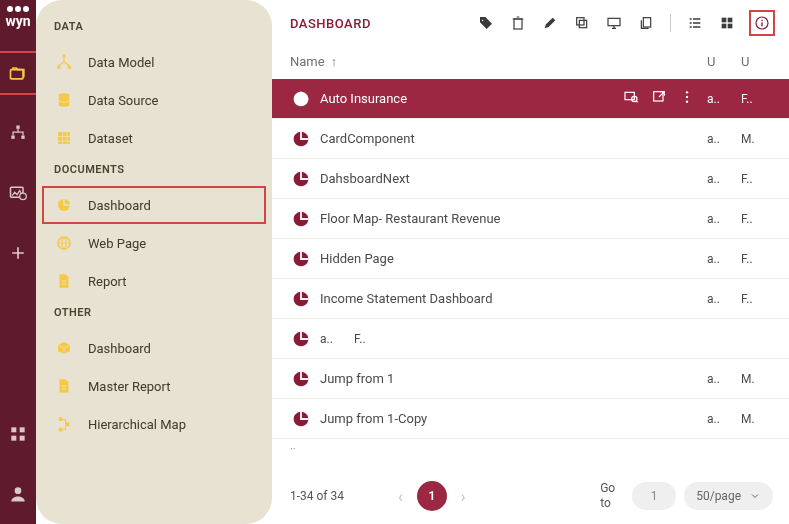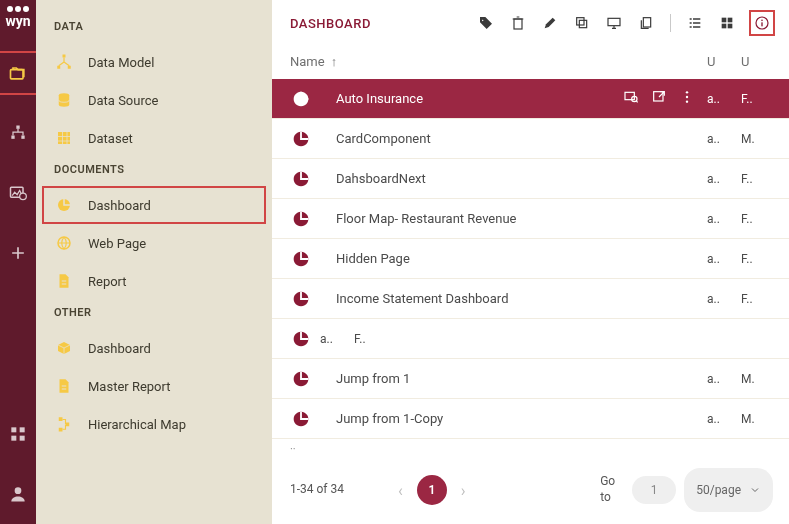"DATA" .sidenav { border-radius: none -> 26px }
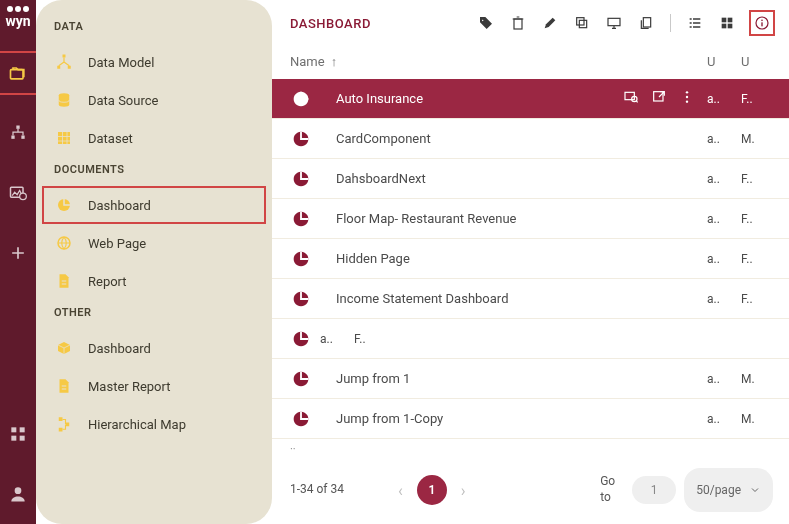"Auto Insurance" .row .row-name { margin-left: 16px -> none }
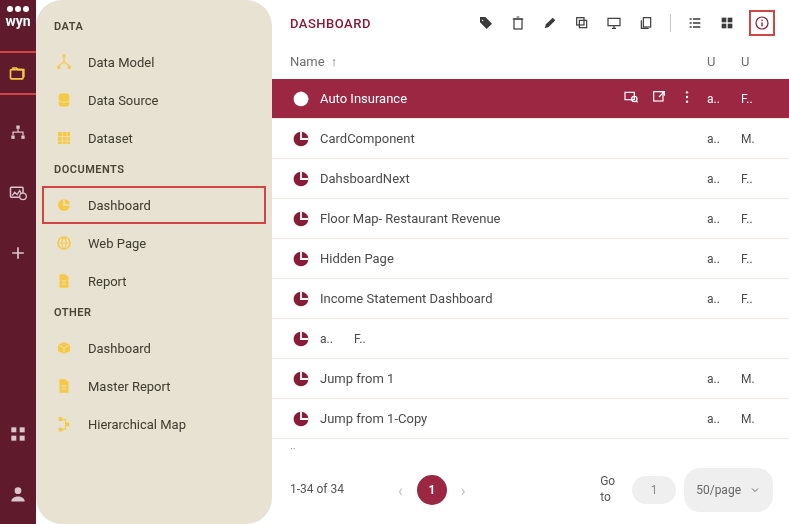"50/page" .perpage { height: 44px -> 28px }
